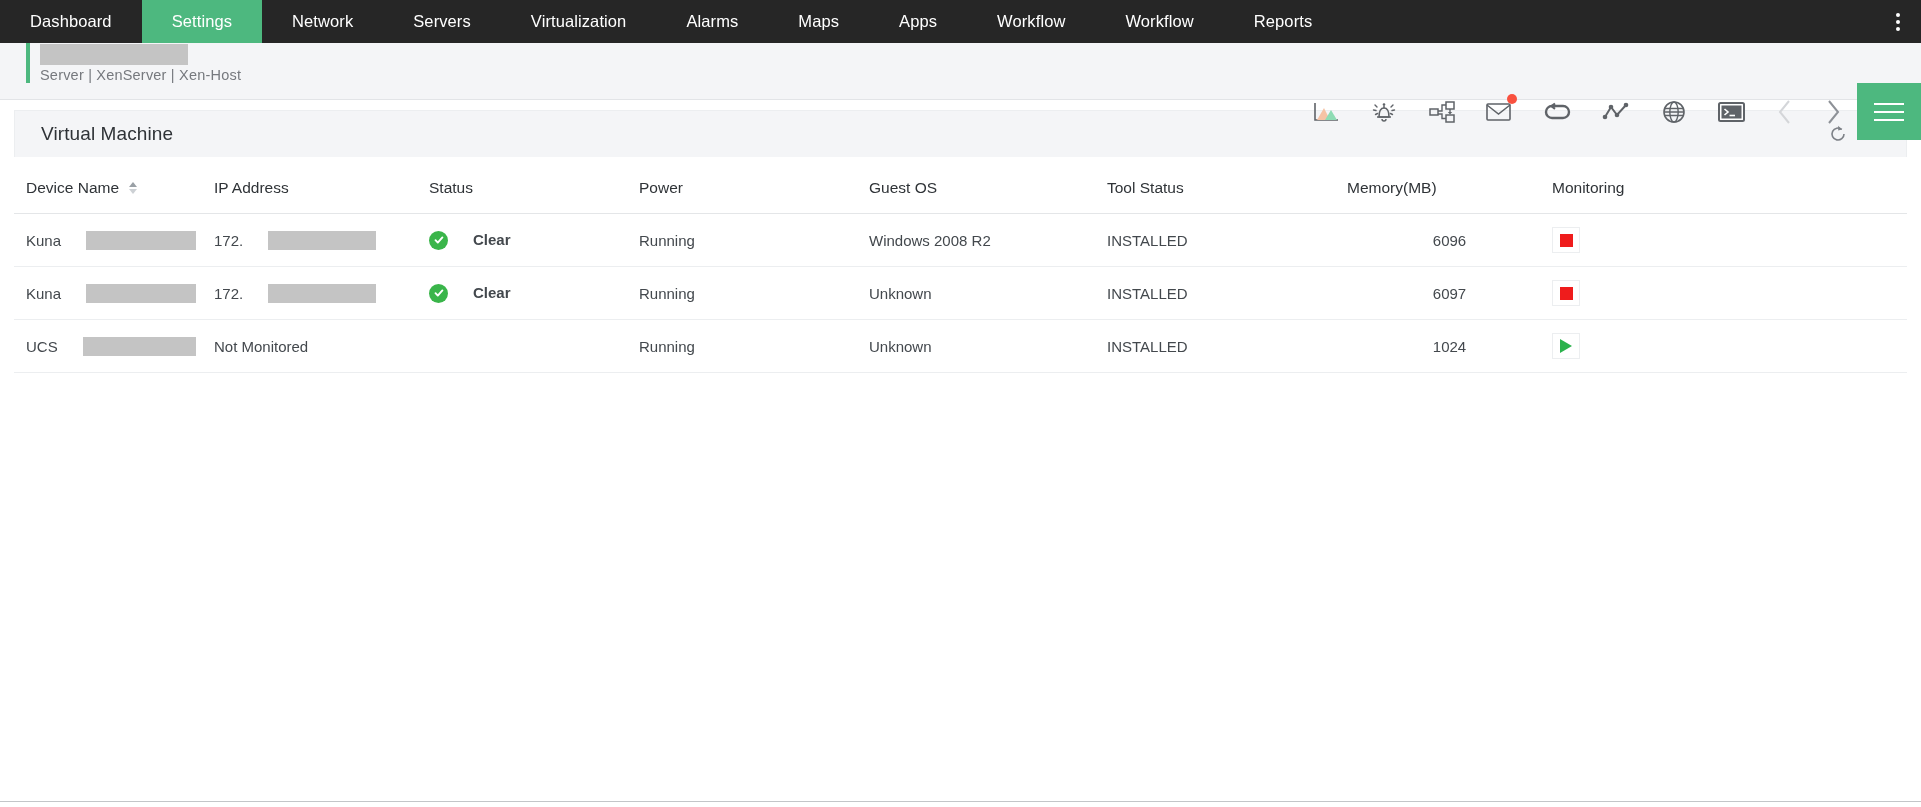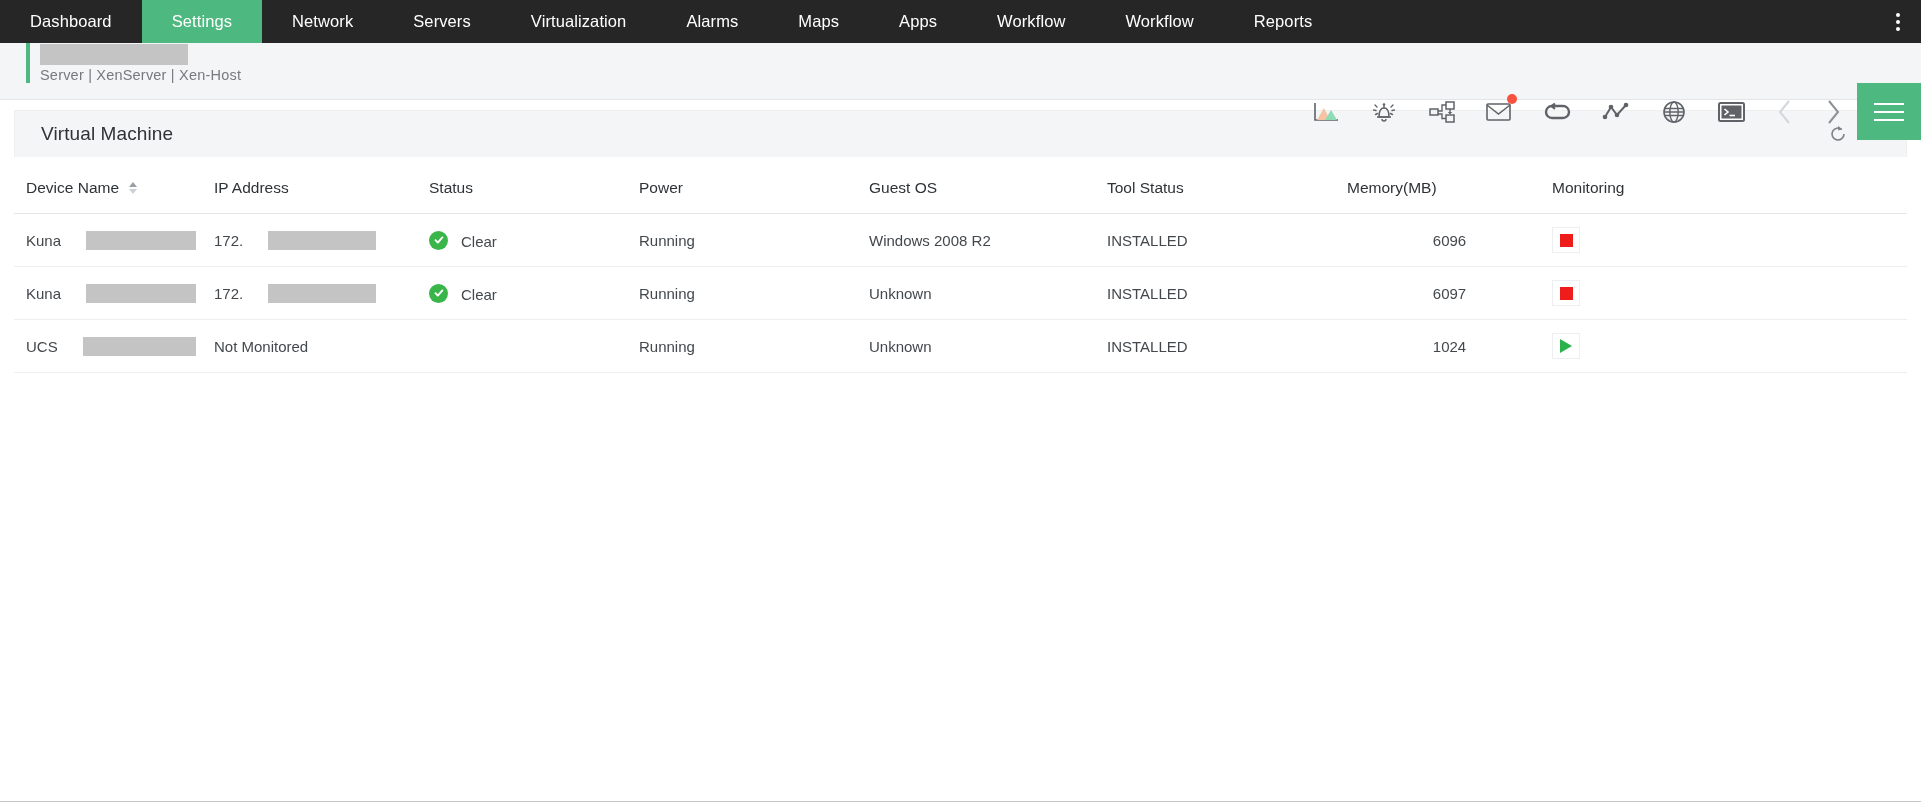"Clear" .status-cell { align-items: flex-end -> flex-start; font-weight: none -> bold; gap: 13px -> 25px }
